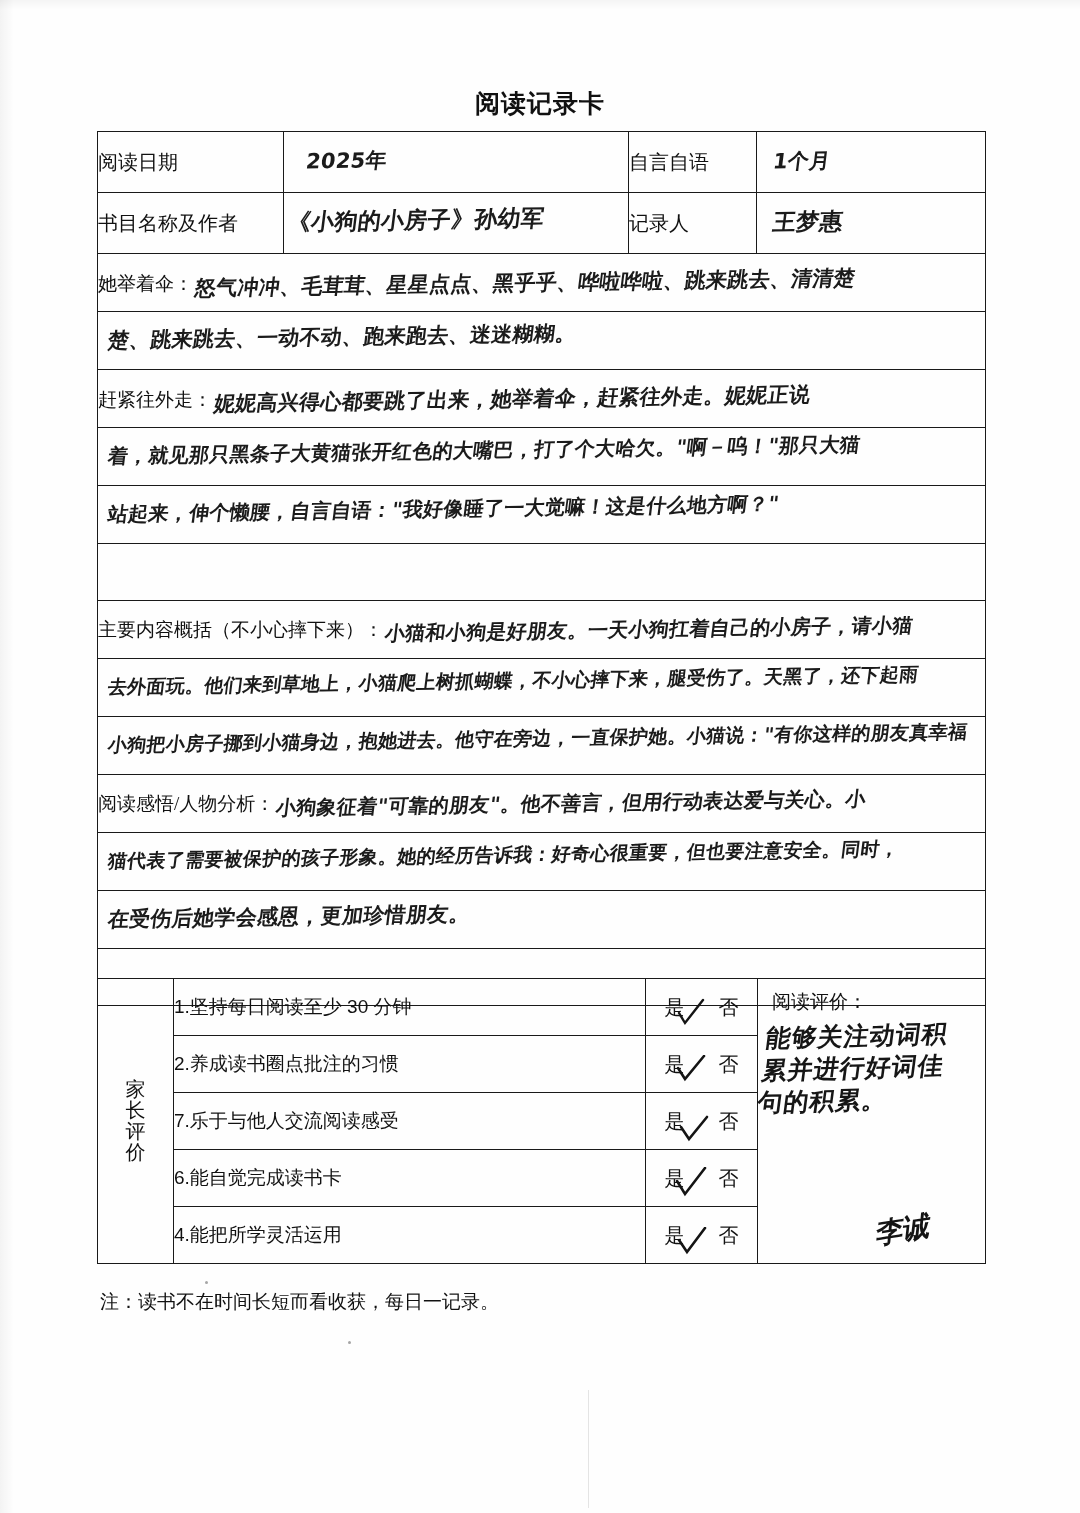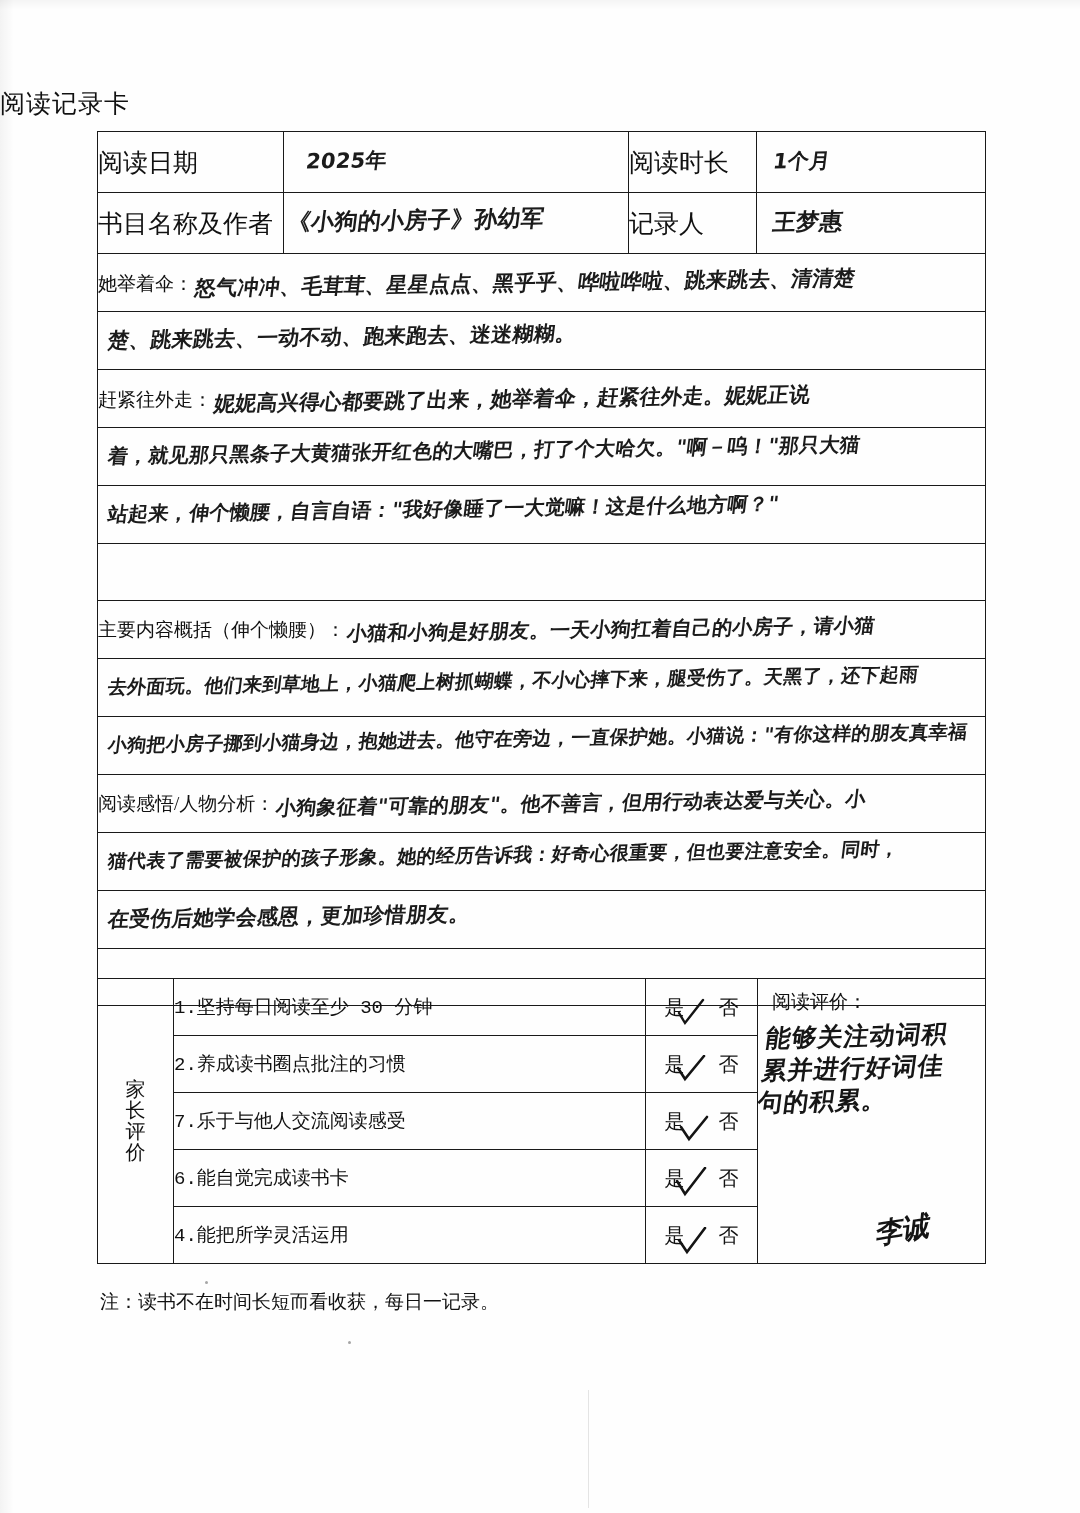"阅读记录卡" .doc-title { font-weight: normal -> bold; text-align: left -> center }
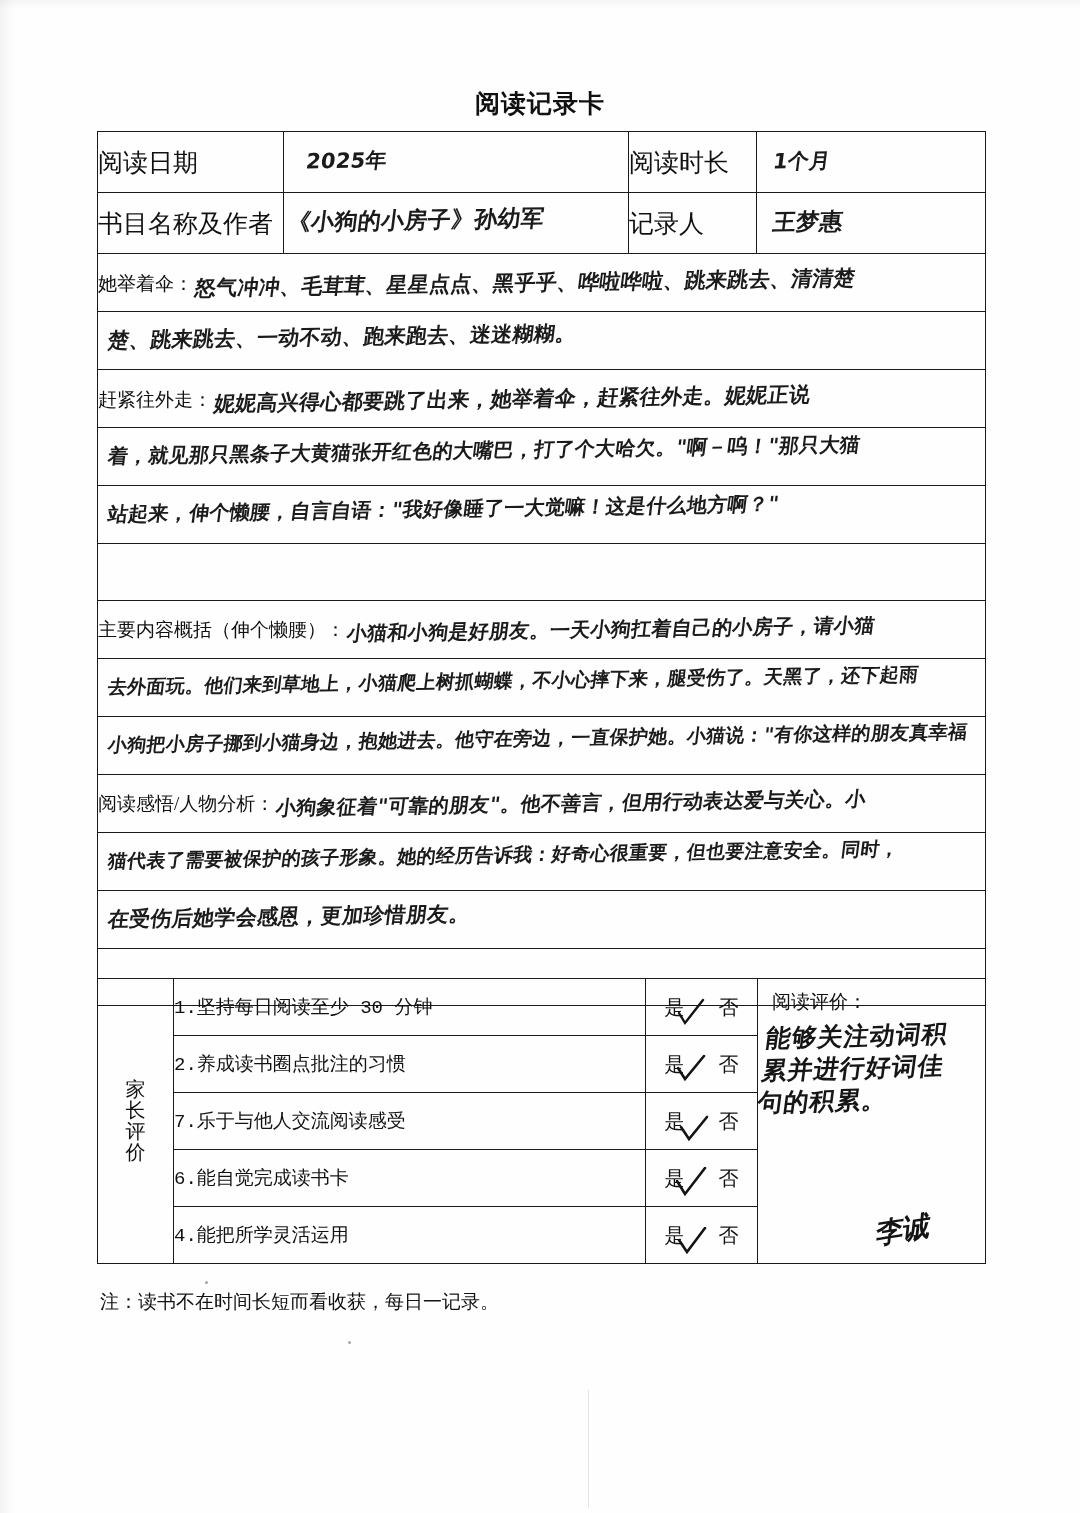"阅读日期" .label-cell { font-size: 25px -> 20px }
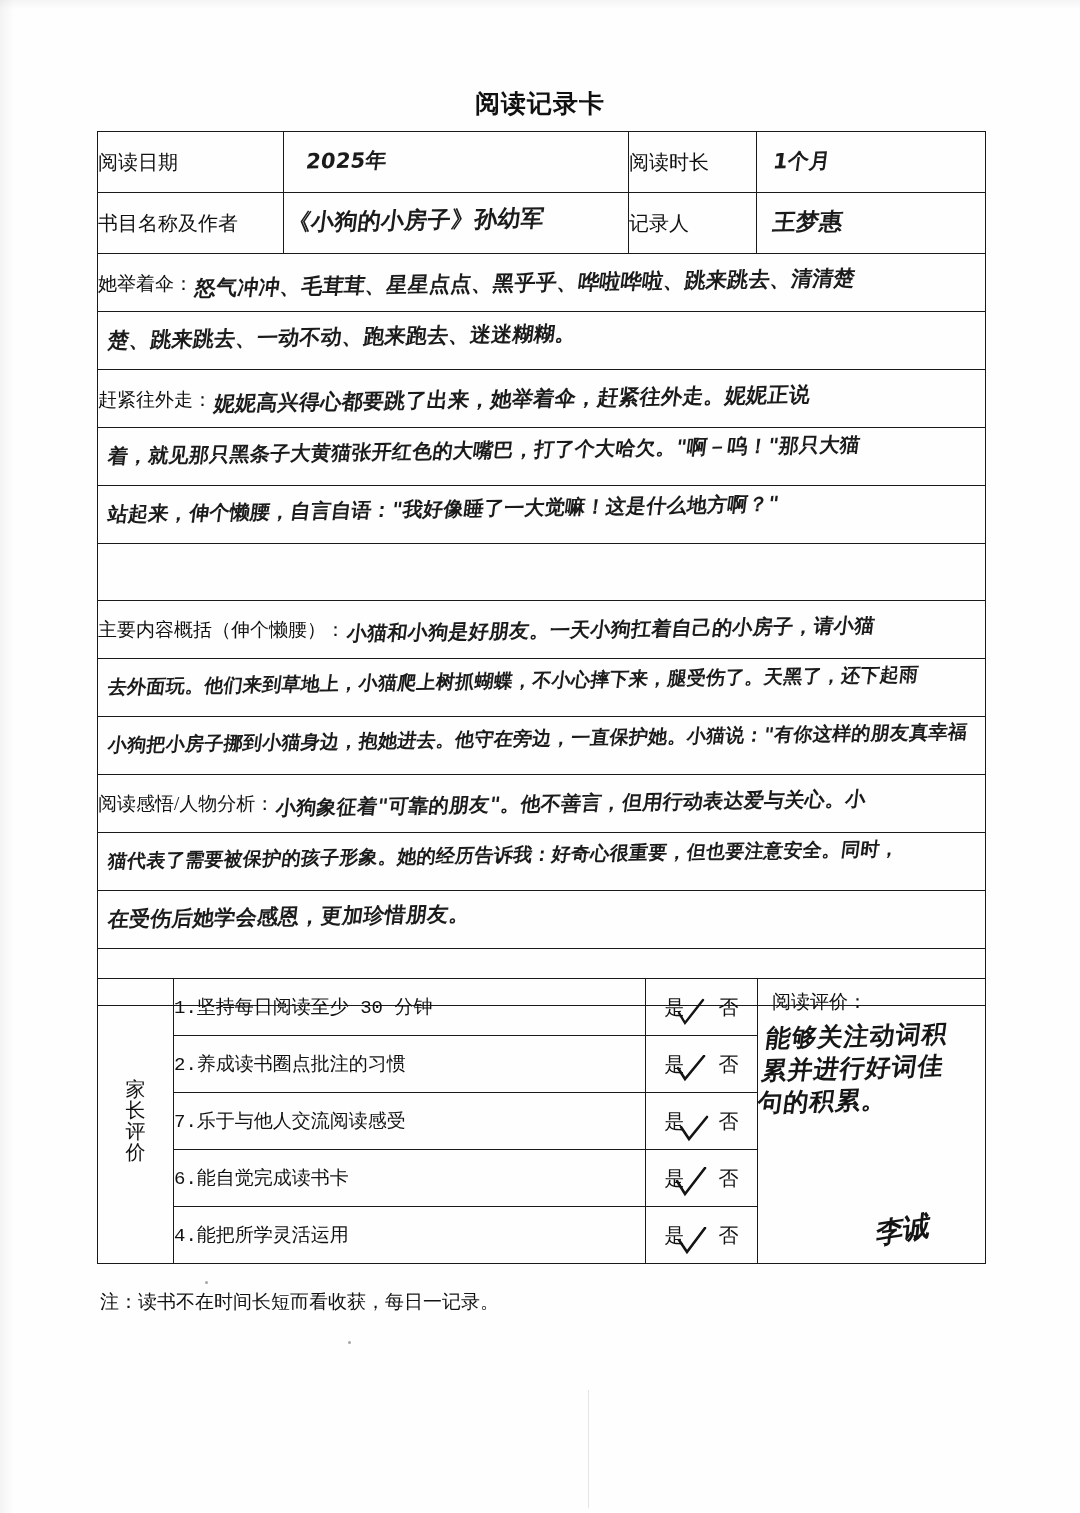"阅读时长" td.label-cell { text: 阅读时长 -> 自言自语 }
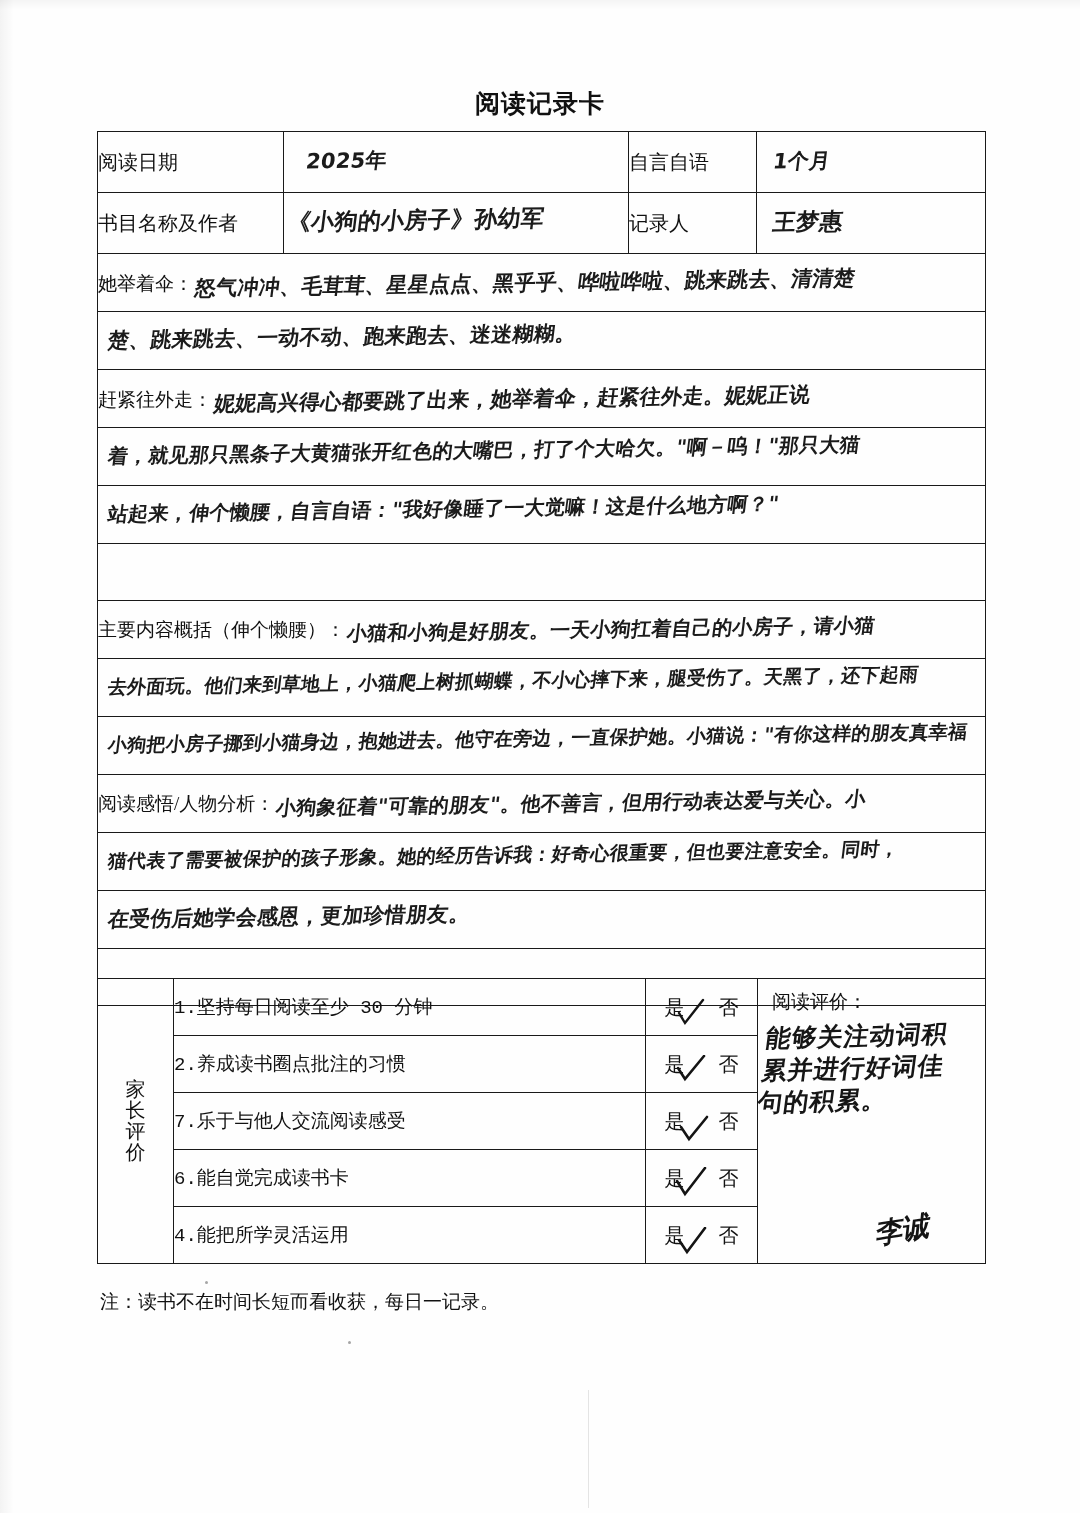"主要内容概括（伸个懒腰）：" span { text: 伸个懒腰 -> 不小心摔下来 }
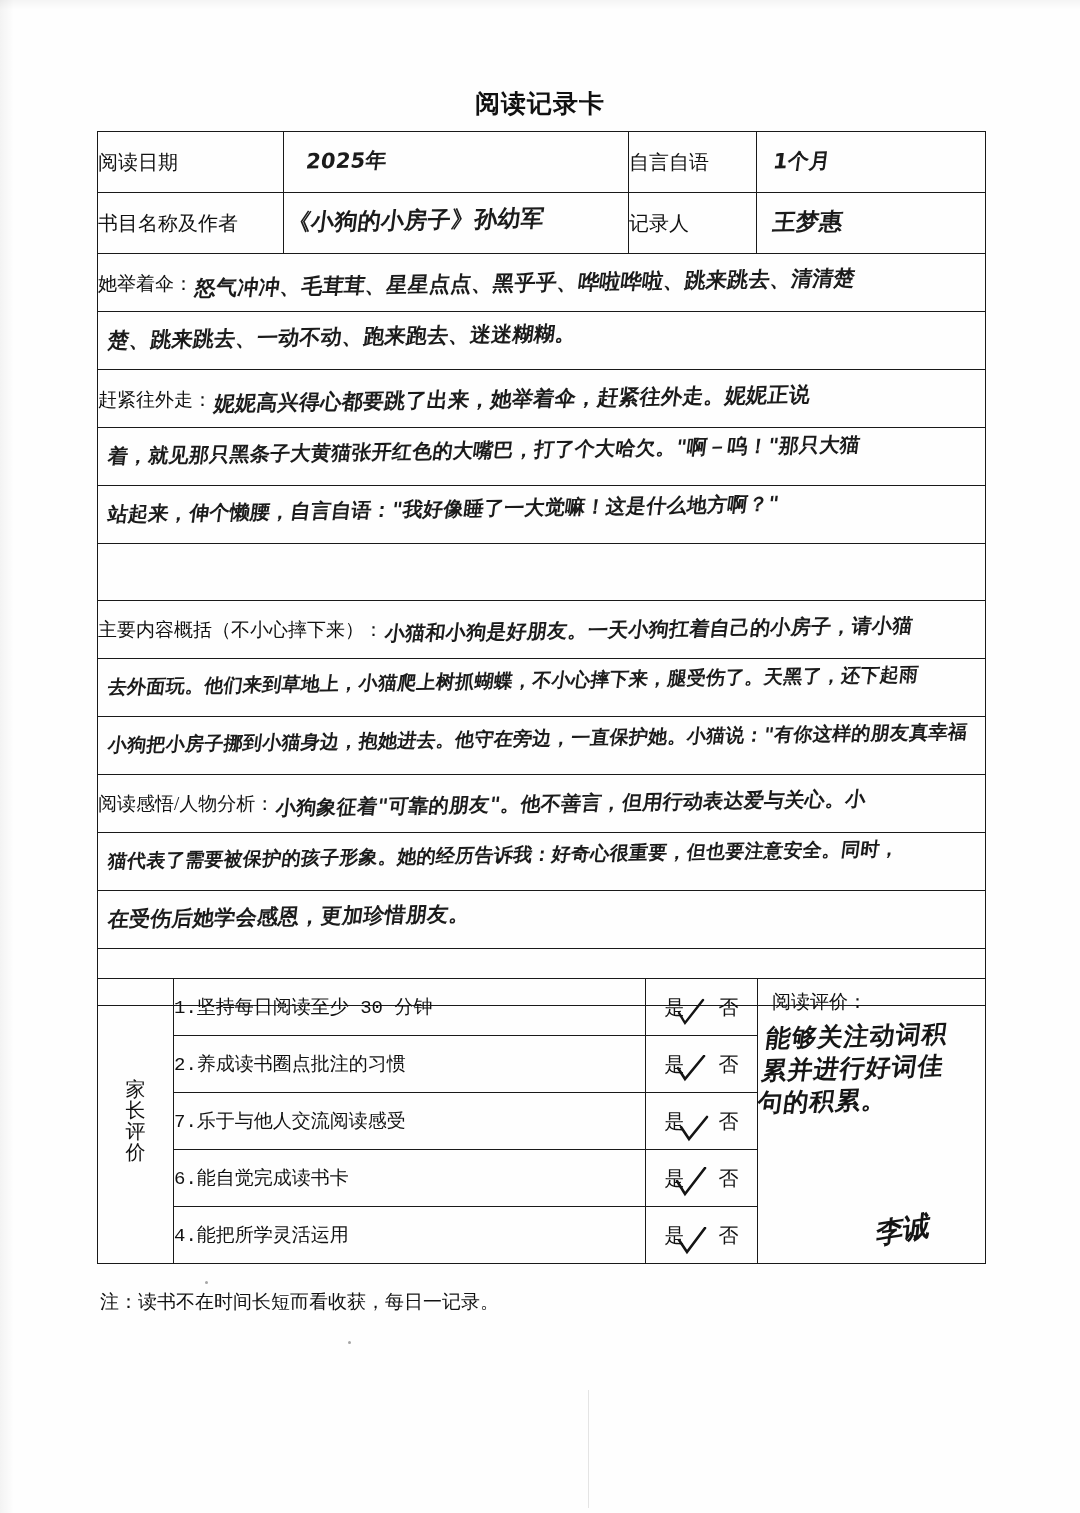"1.坚持每日阅读至少 30 分钟" .eval-item { font-family: Liberation Mono, monospace -> Liberation Sans, sans-serif }
